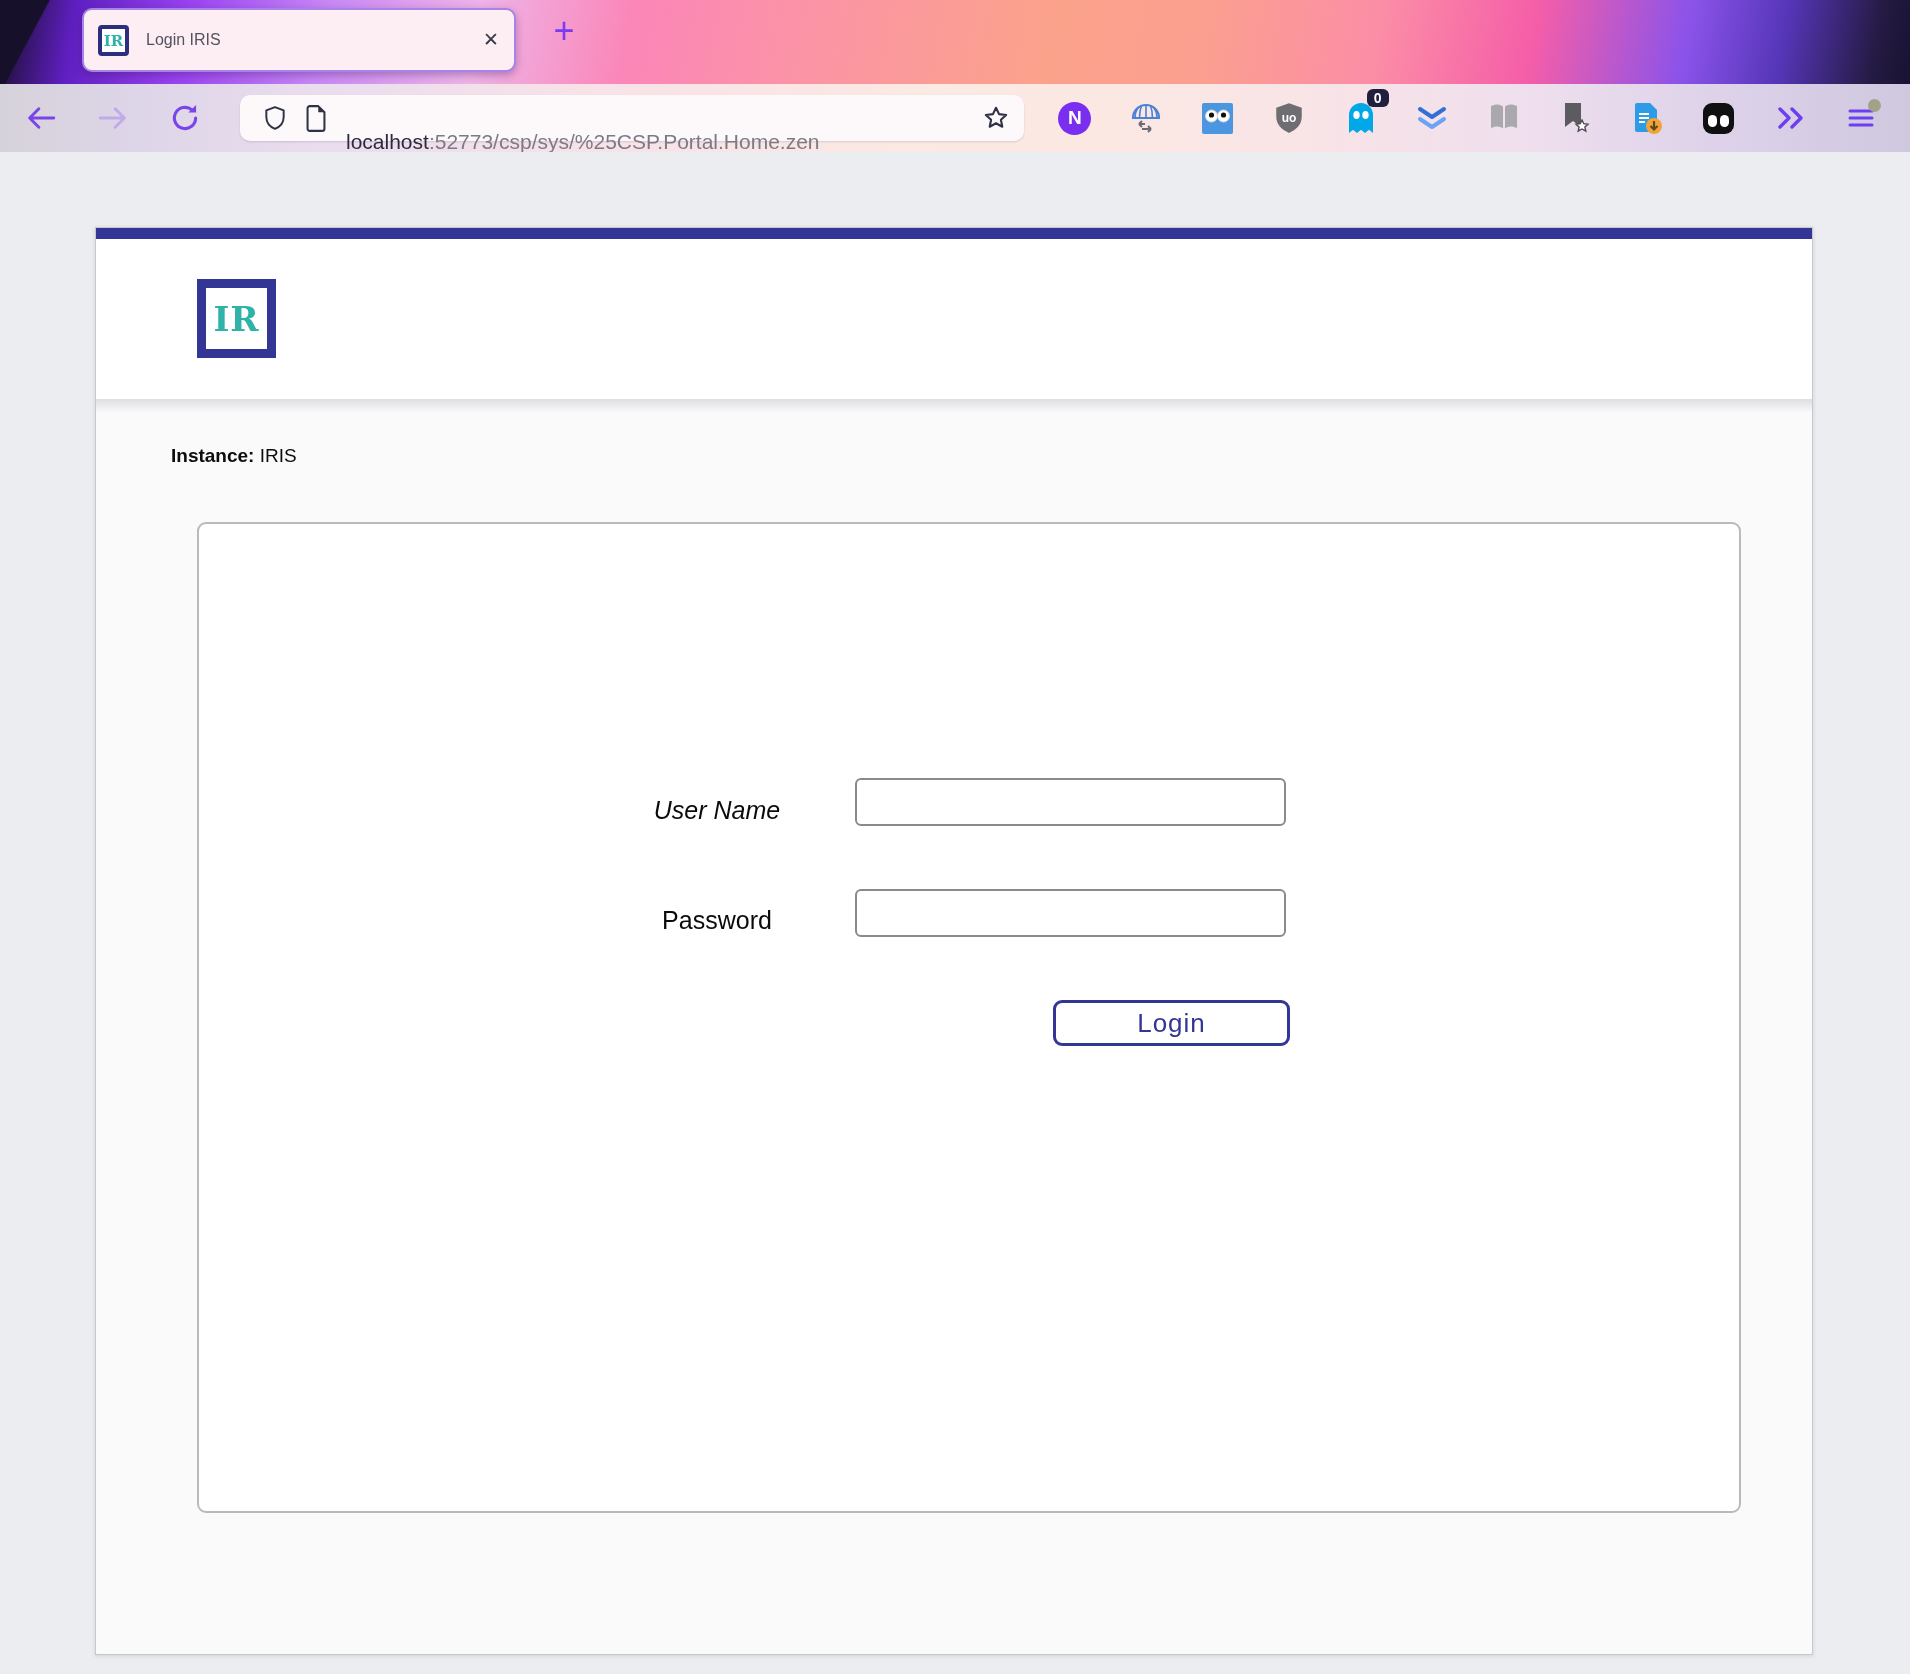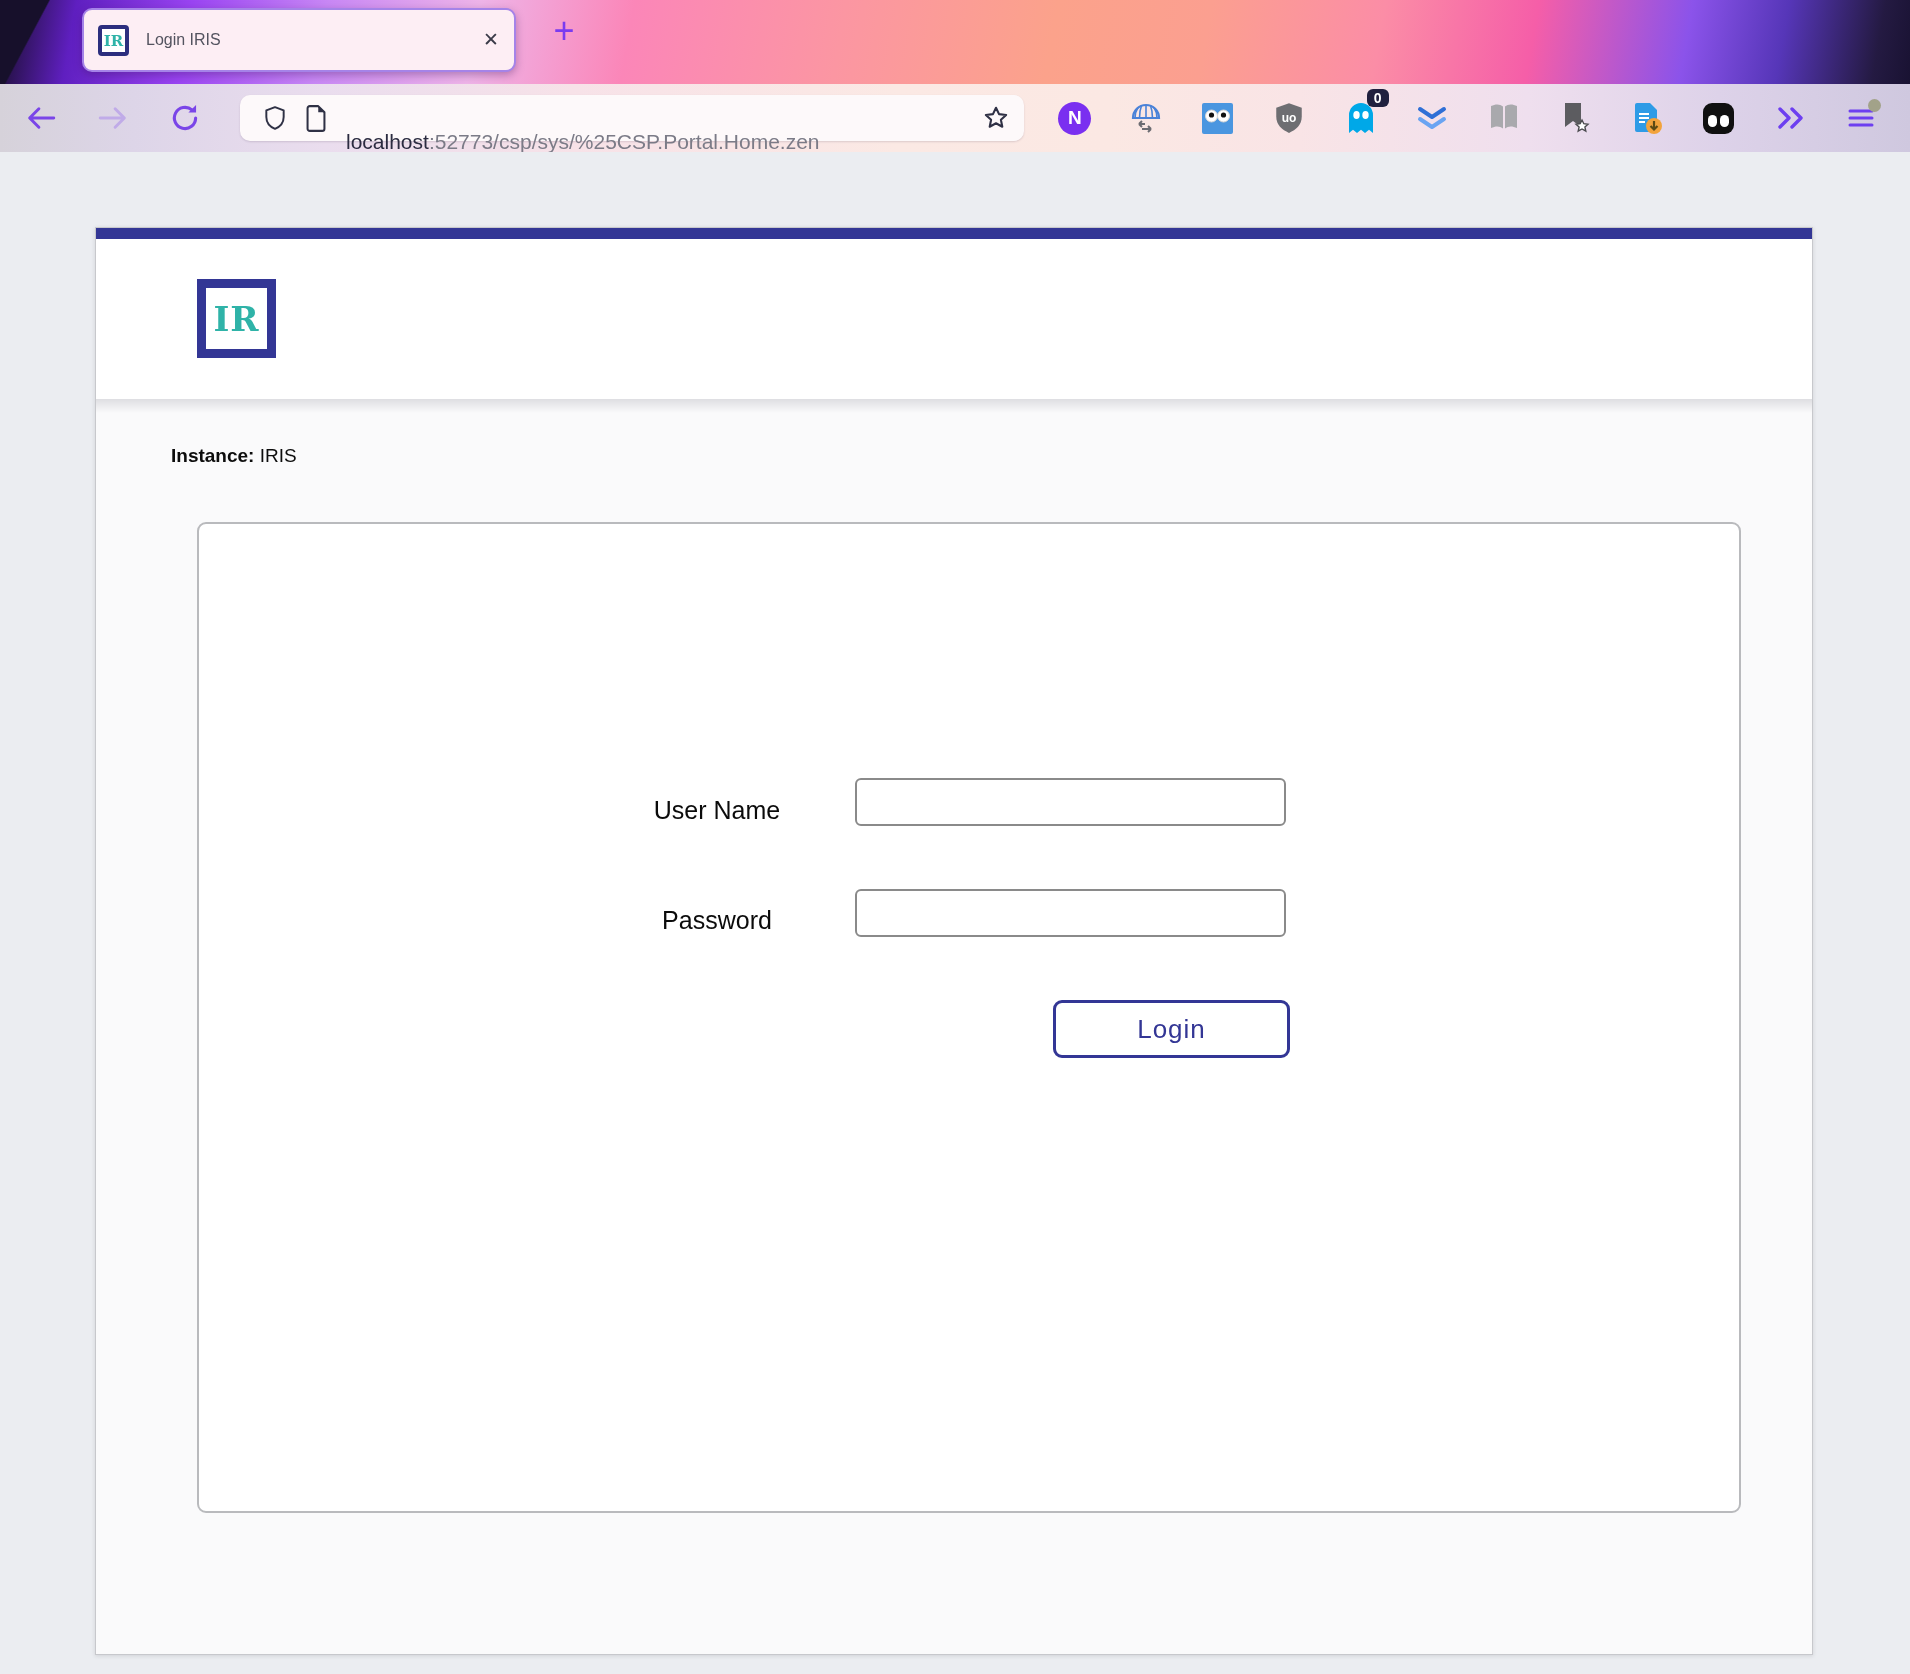"User Name" .lbl-user { font-style: none -> italic }
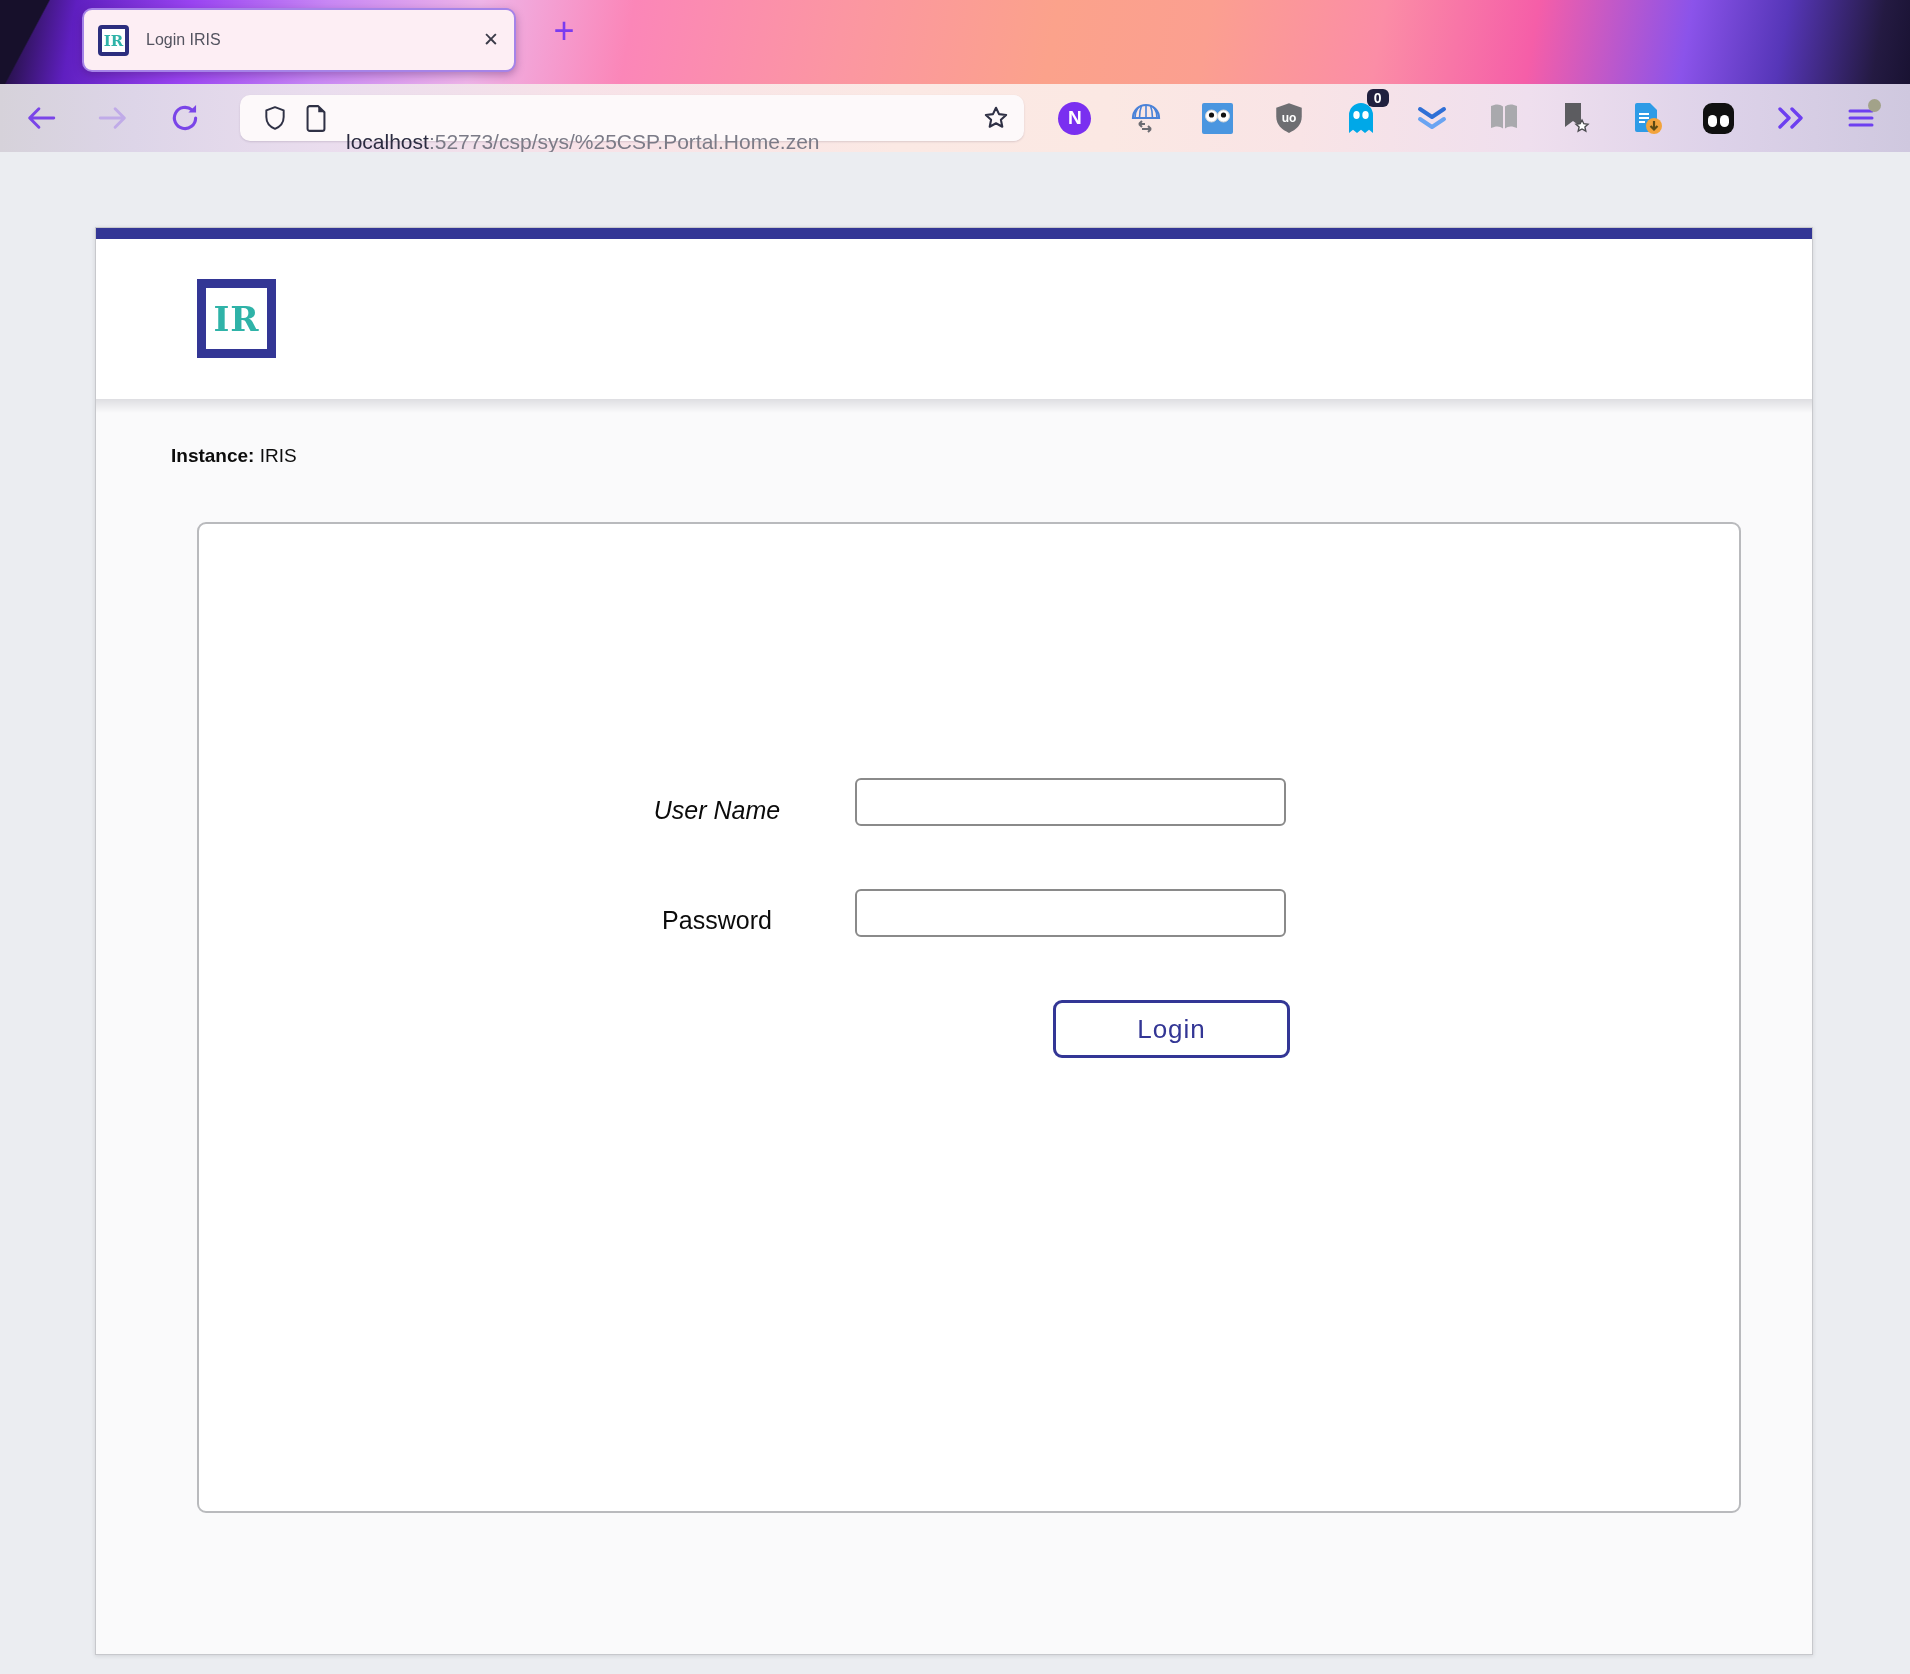"Login" .login-btn { height: 58px -> 46px }
